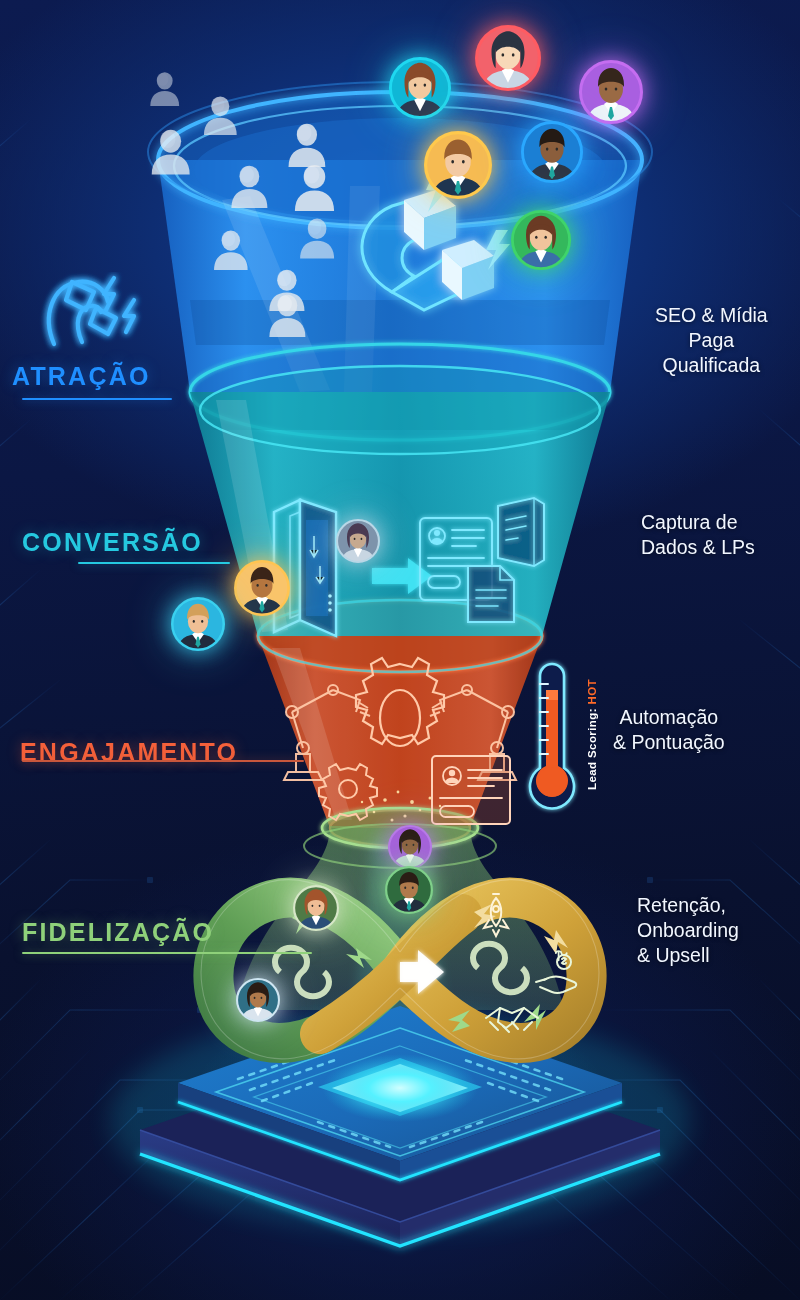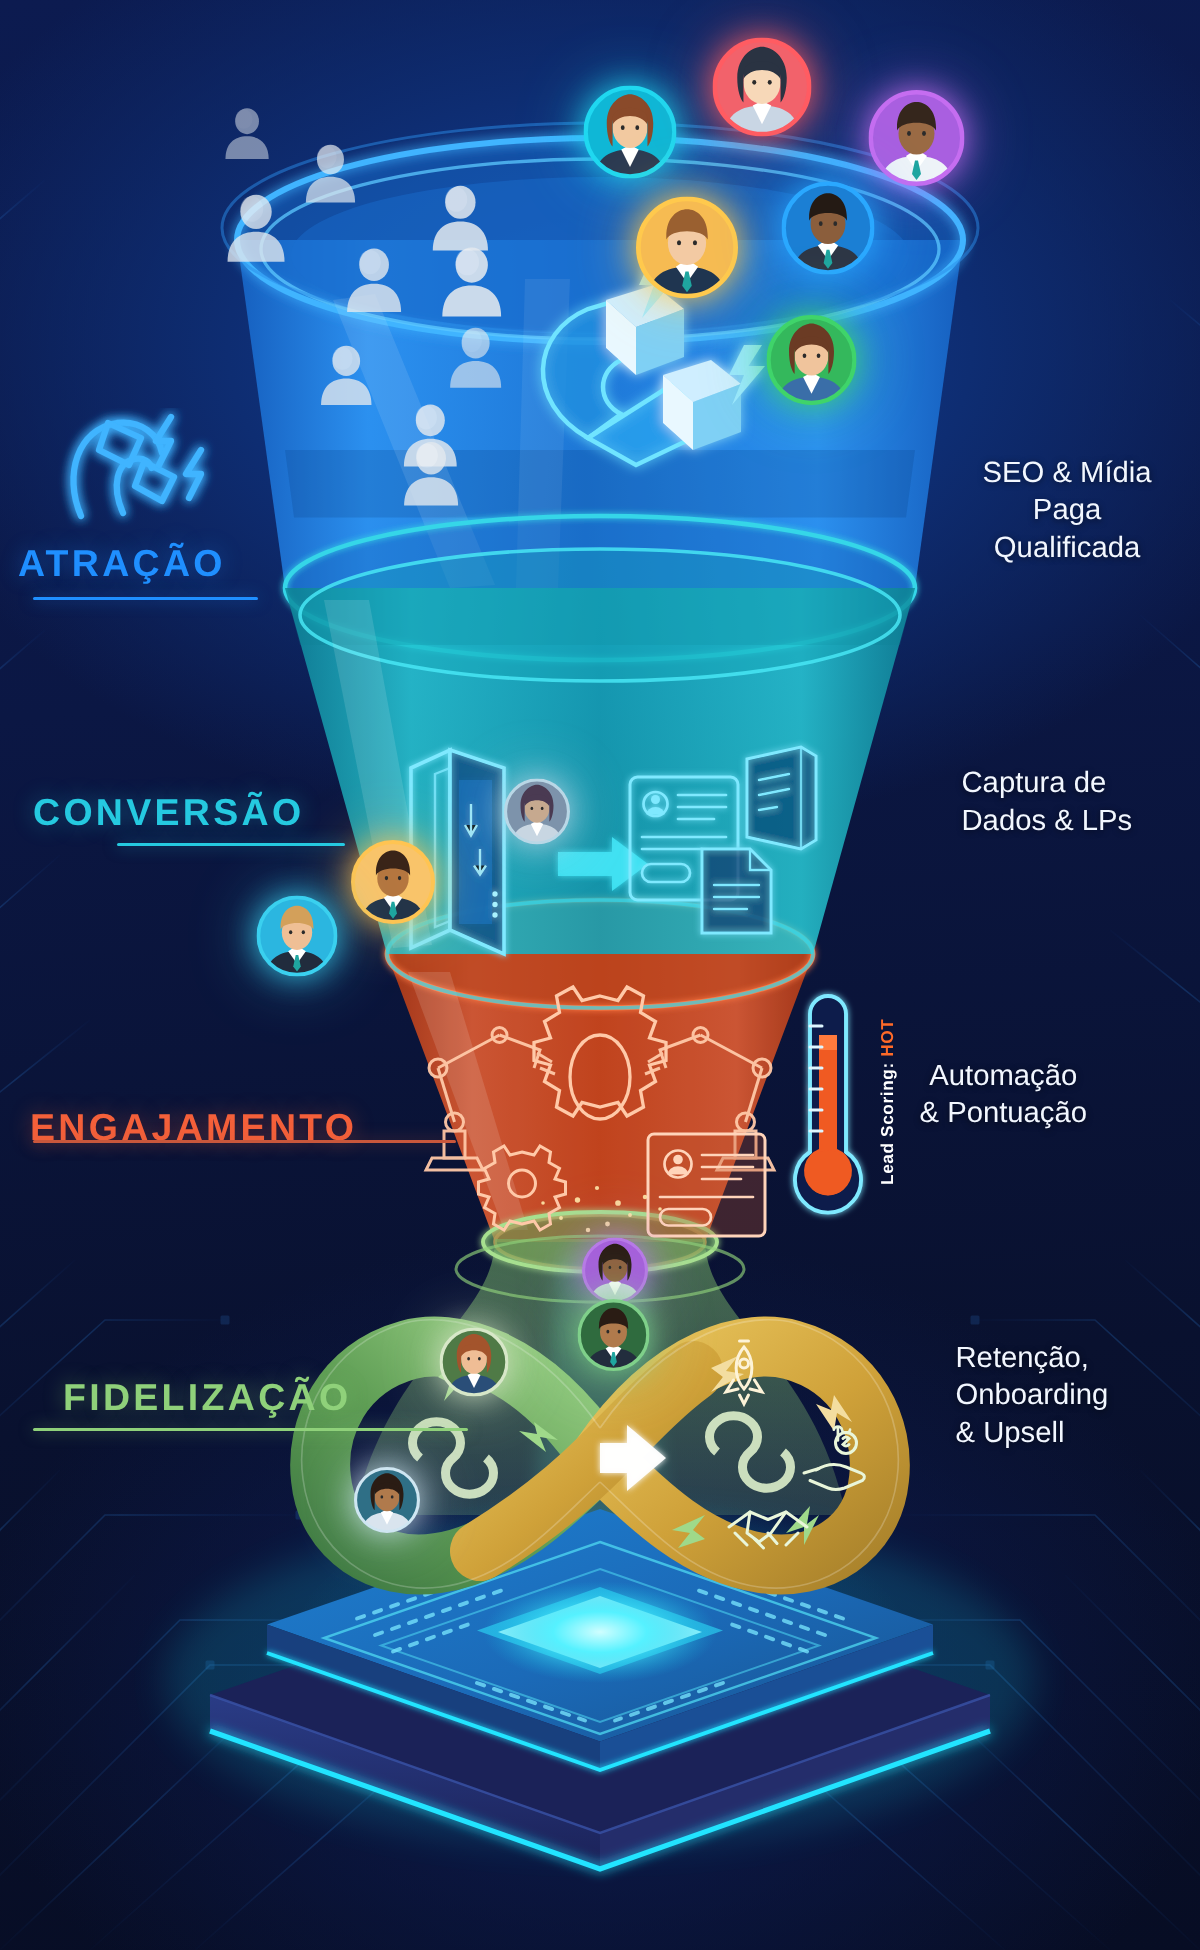"FIDELIZAÇÃO" div.stage-label { margin-left: 20px -> none }
